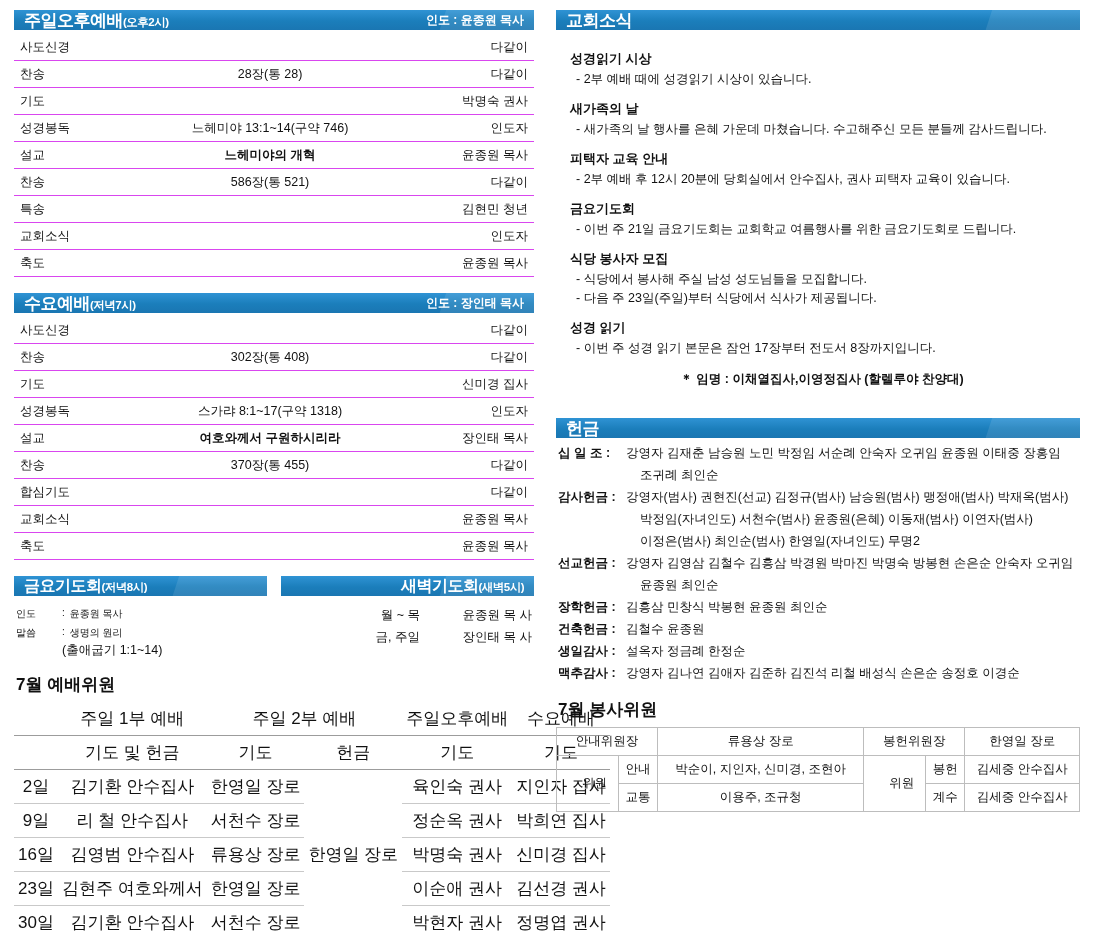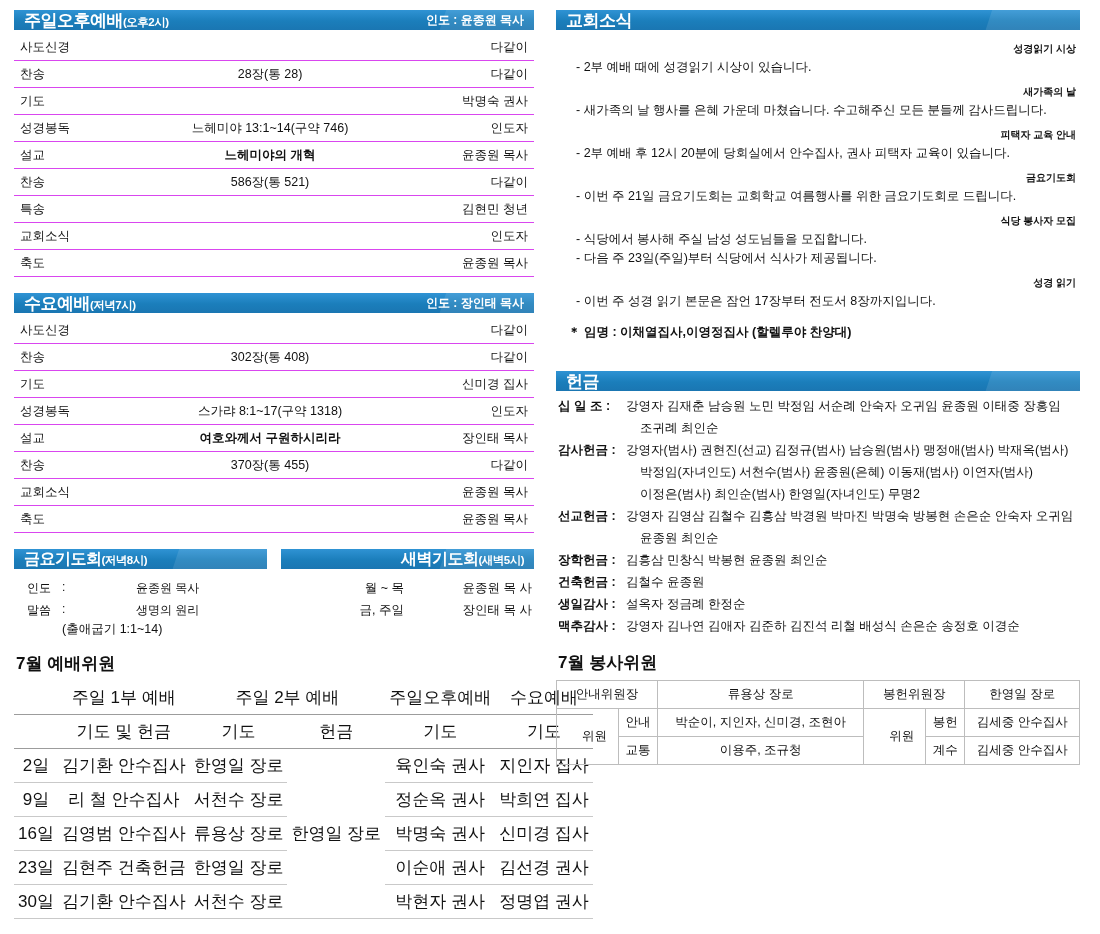"성경읽기 시상" .notice .h { font-size: 10px -> 13px; margin: 4px 0 3px 4px -> 12px 0 3px 4px; text-align: right -> none }
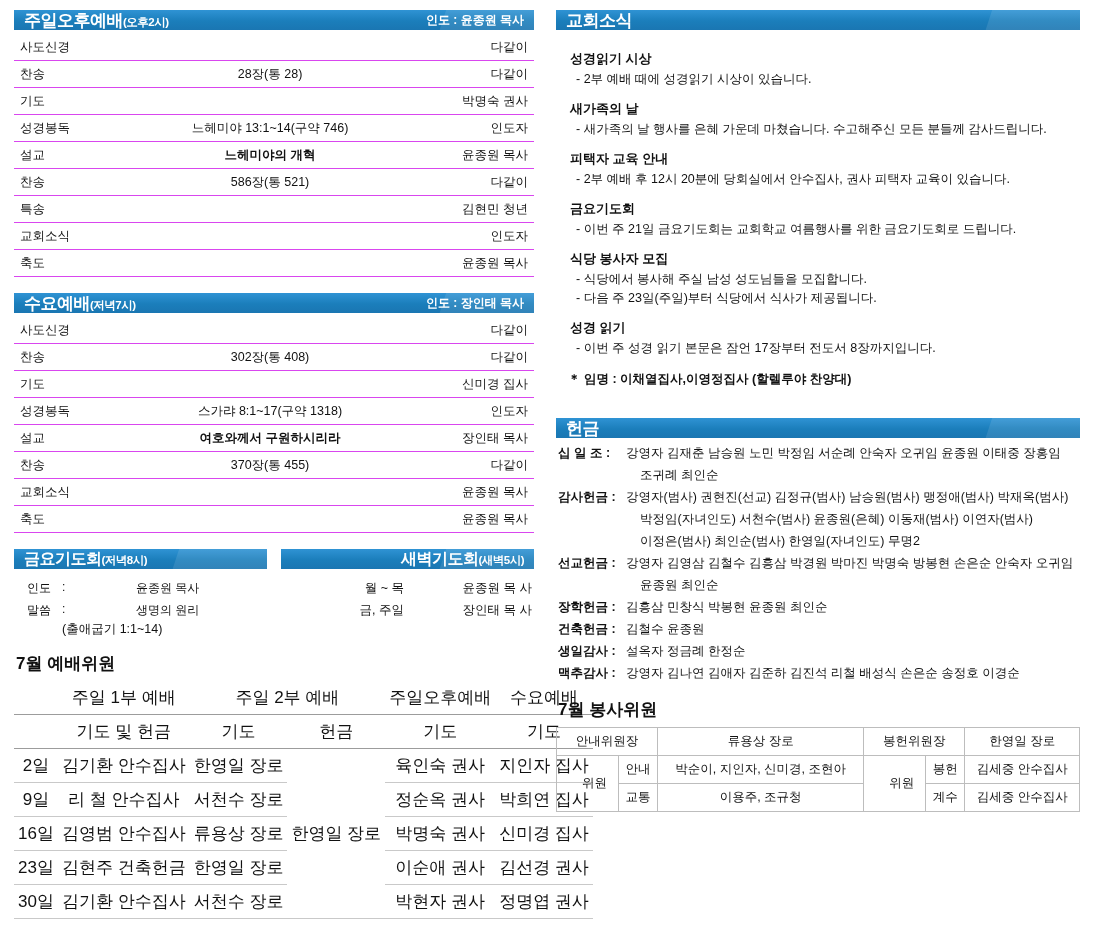"＊ 임명 : 이채열집사,이영정집사 (할렐루야" .starline { text-align: none -> center }
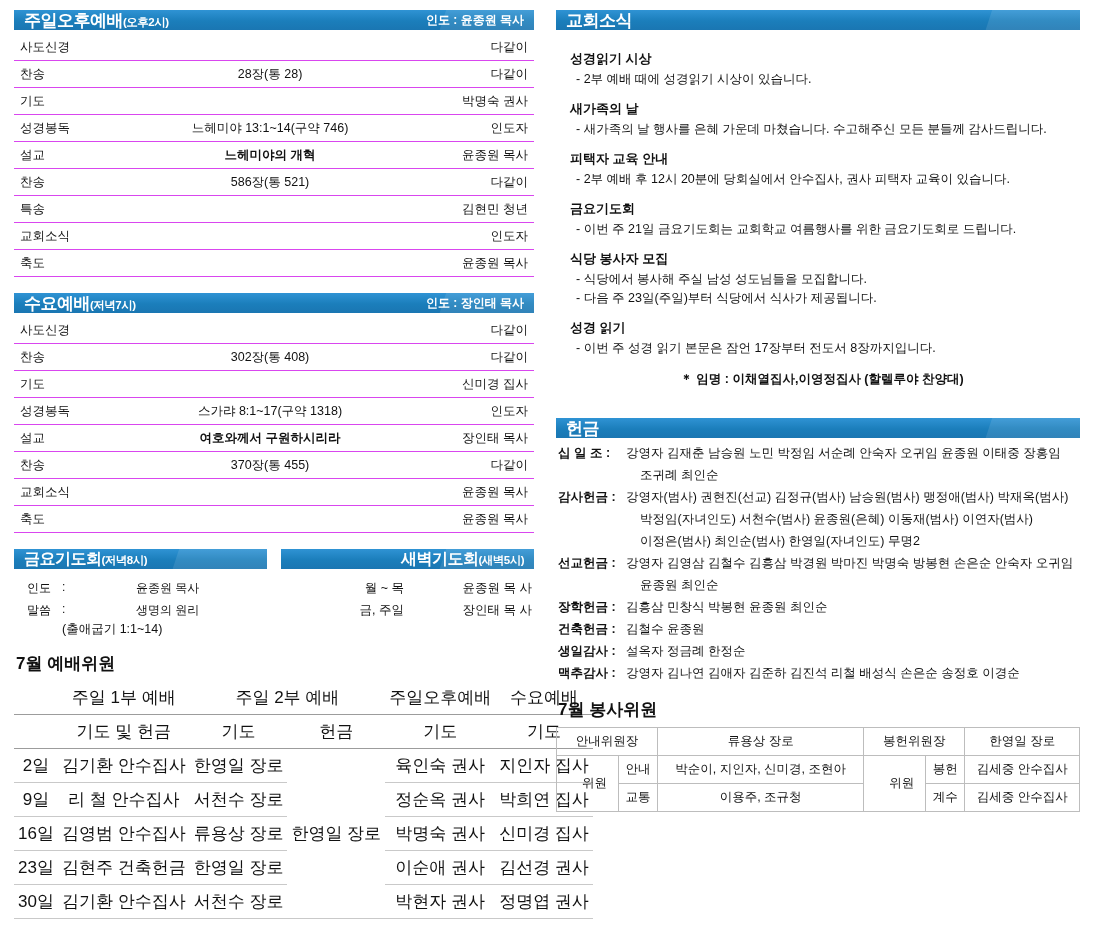"합심기도" tr { html: none -> <tr> <td>합심기도</td> <td></td> <td>다같이</td> </tr> }
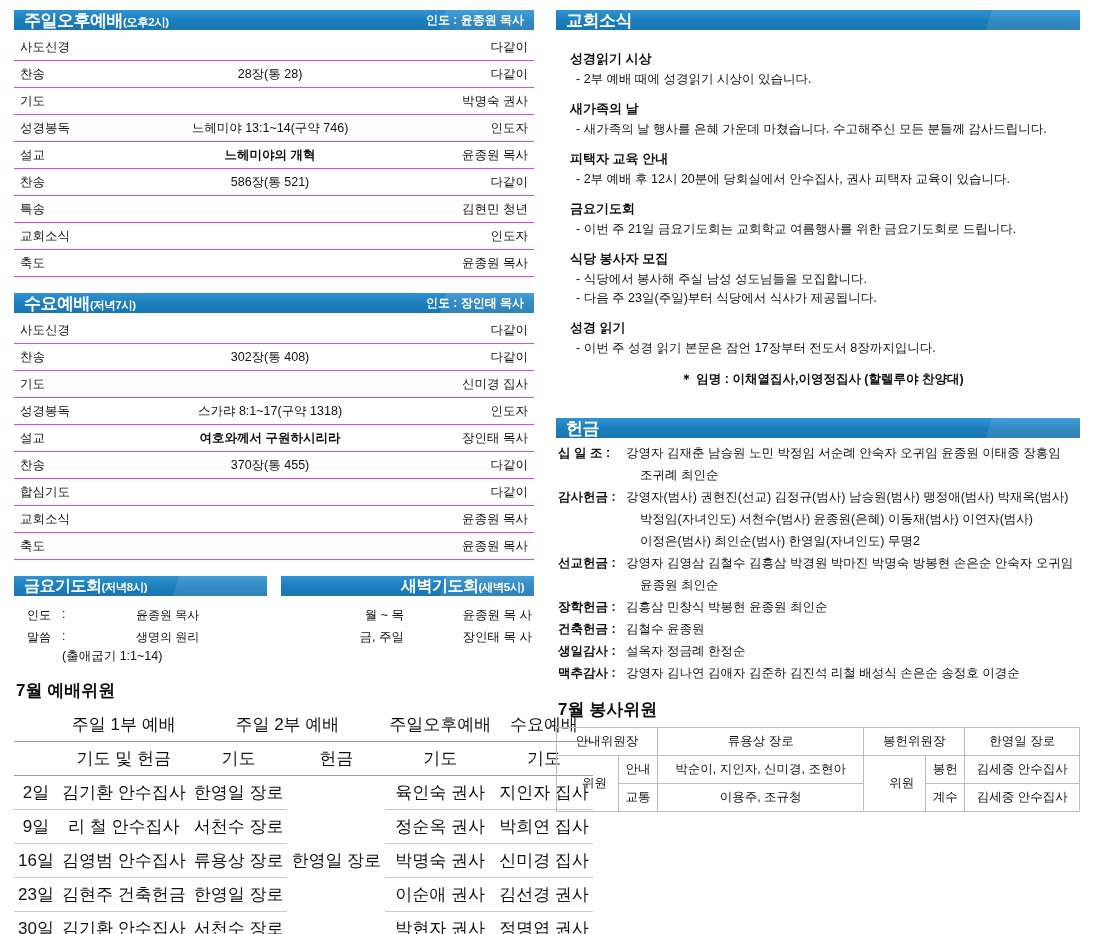"인도" .kv .row { font-size: 12px -> 10px; text-align: center -> none }
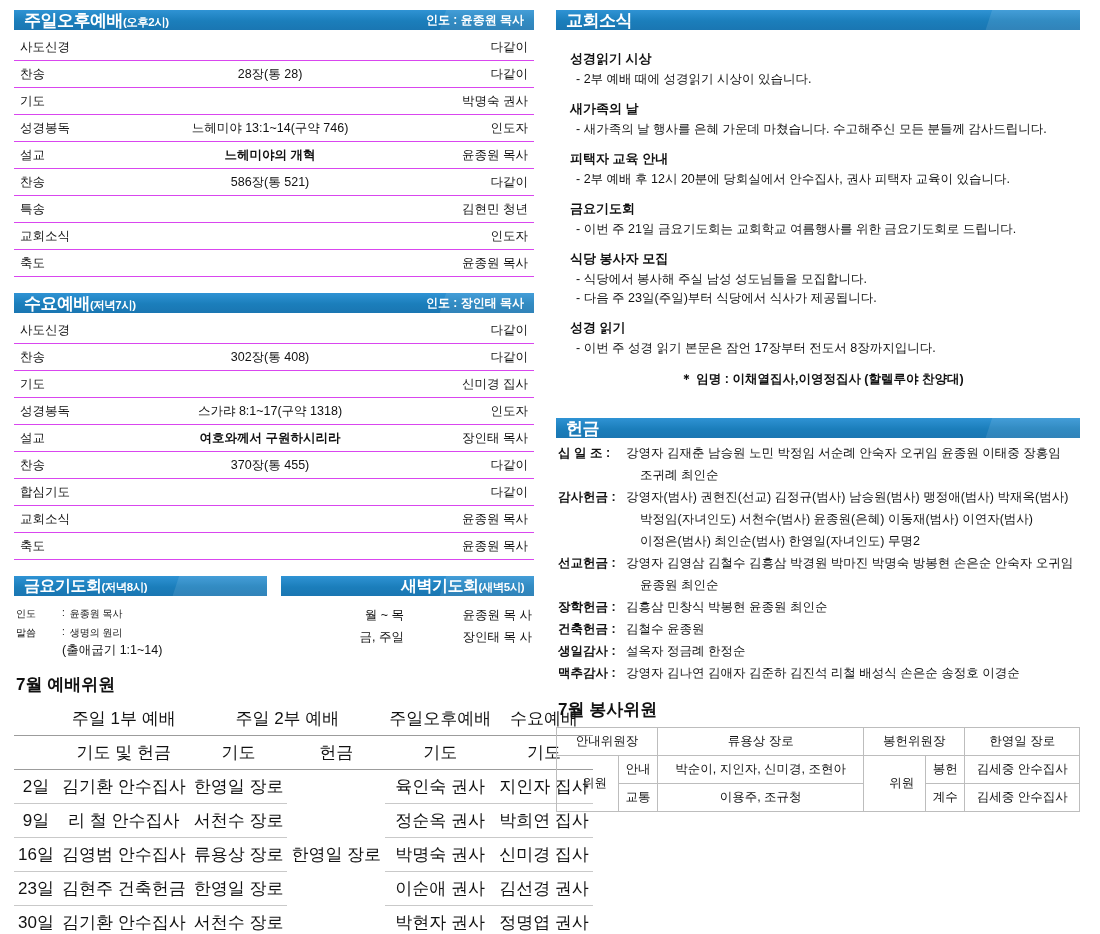"월 ~ 목" .r2 .line { gap: 18px -> 2px }
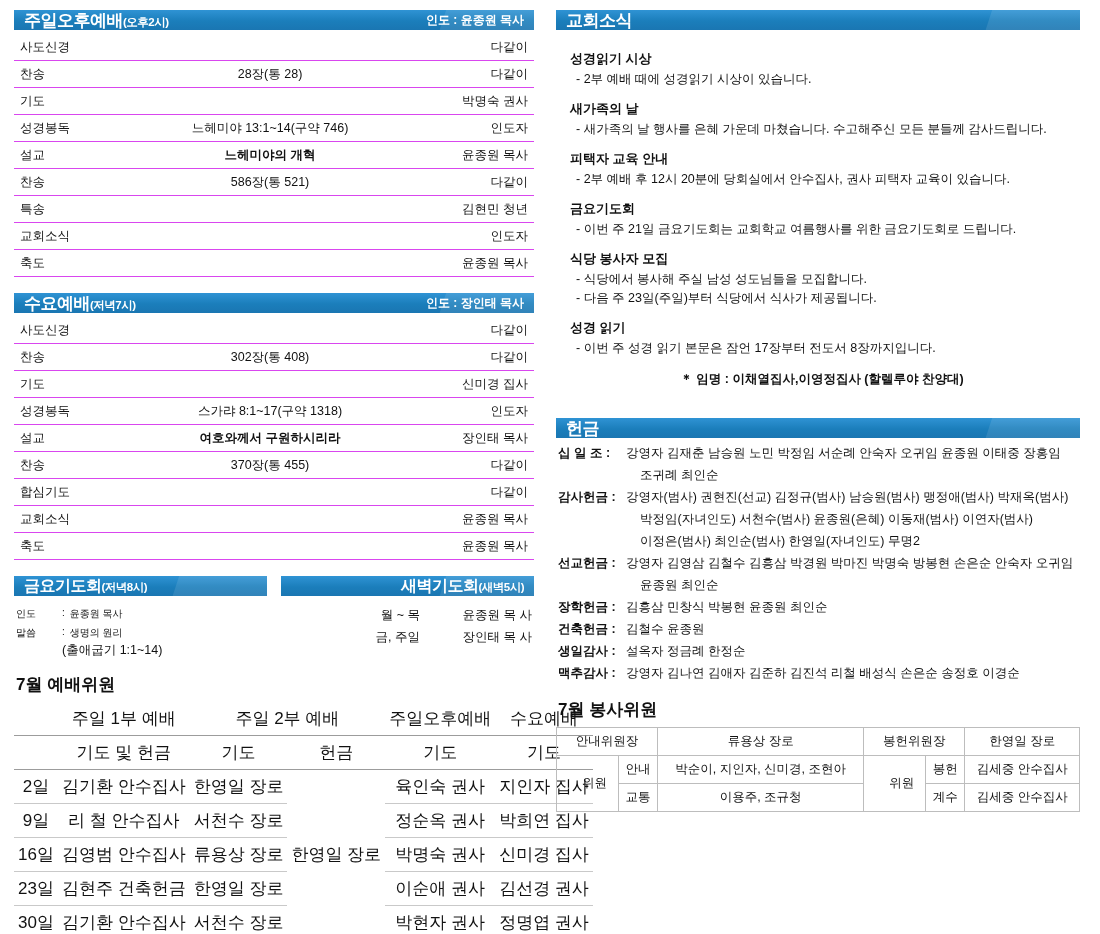"김현주 건축헌금" td { text: 건축헌금 -> 여호와께서 }
